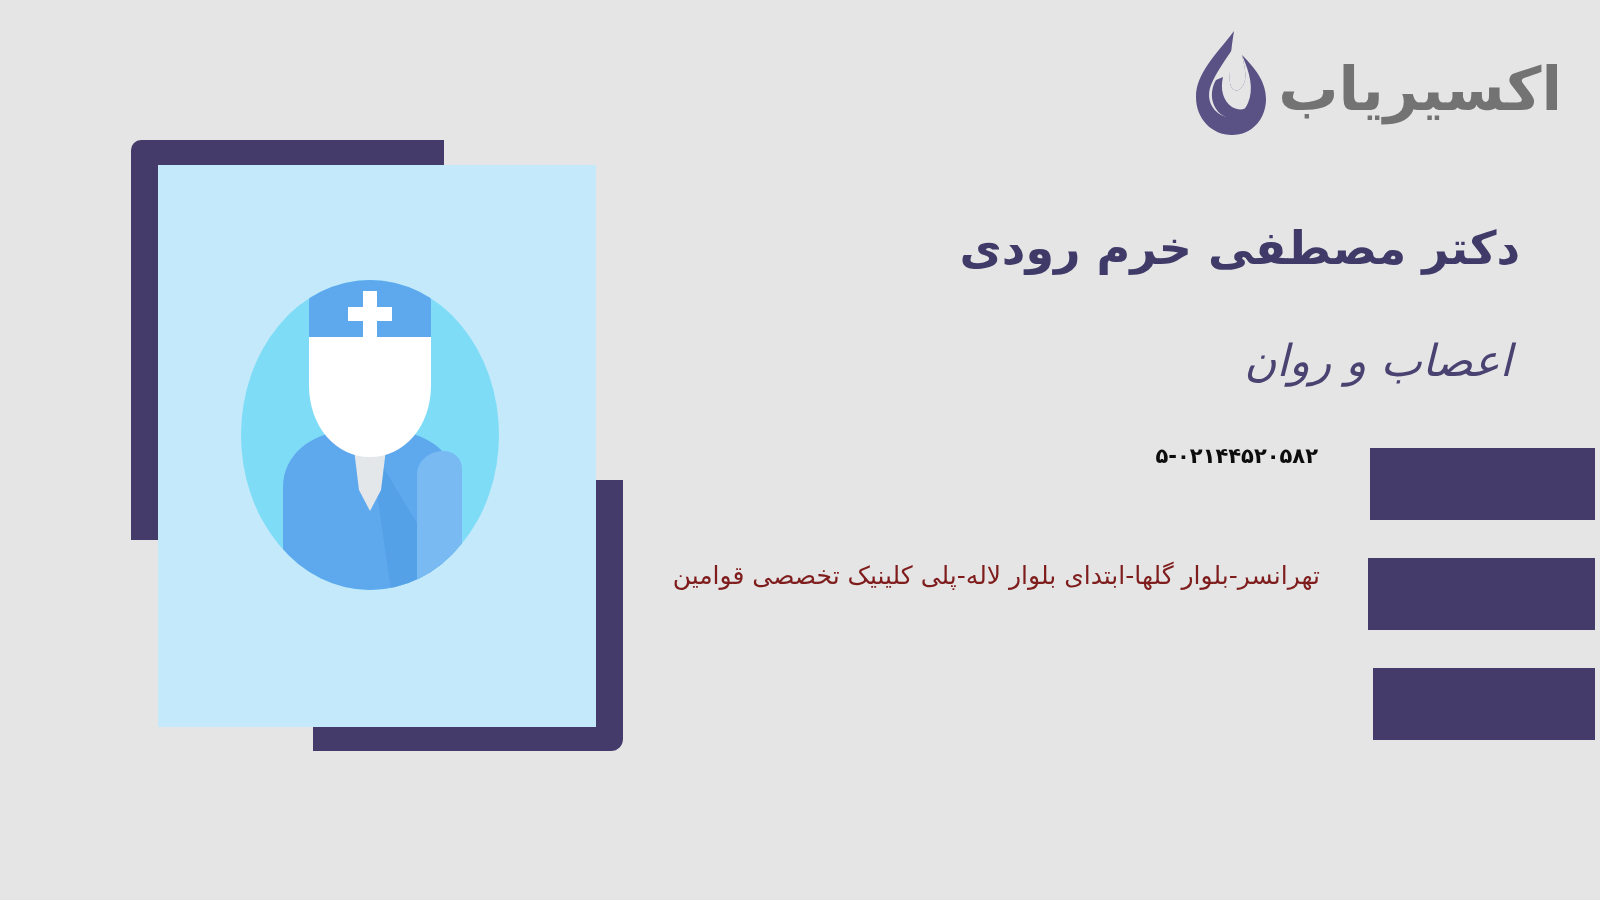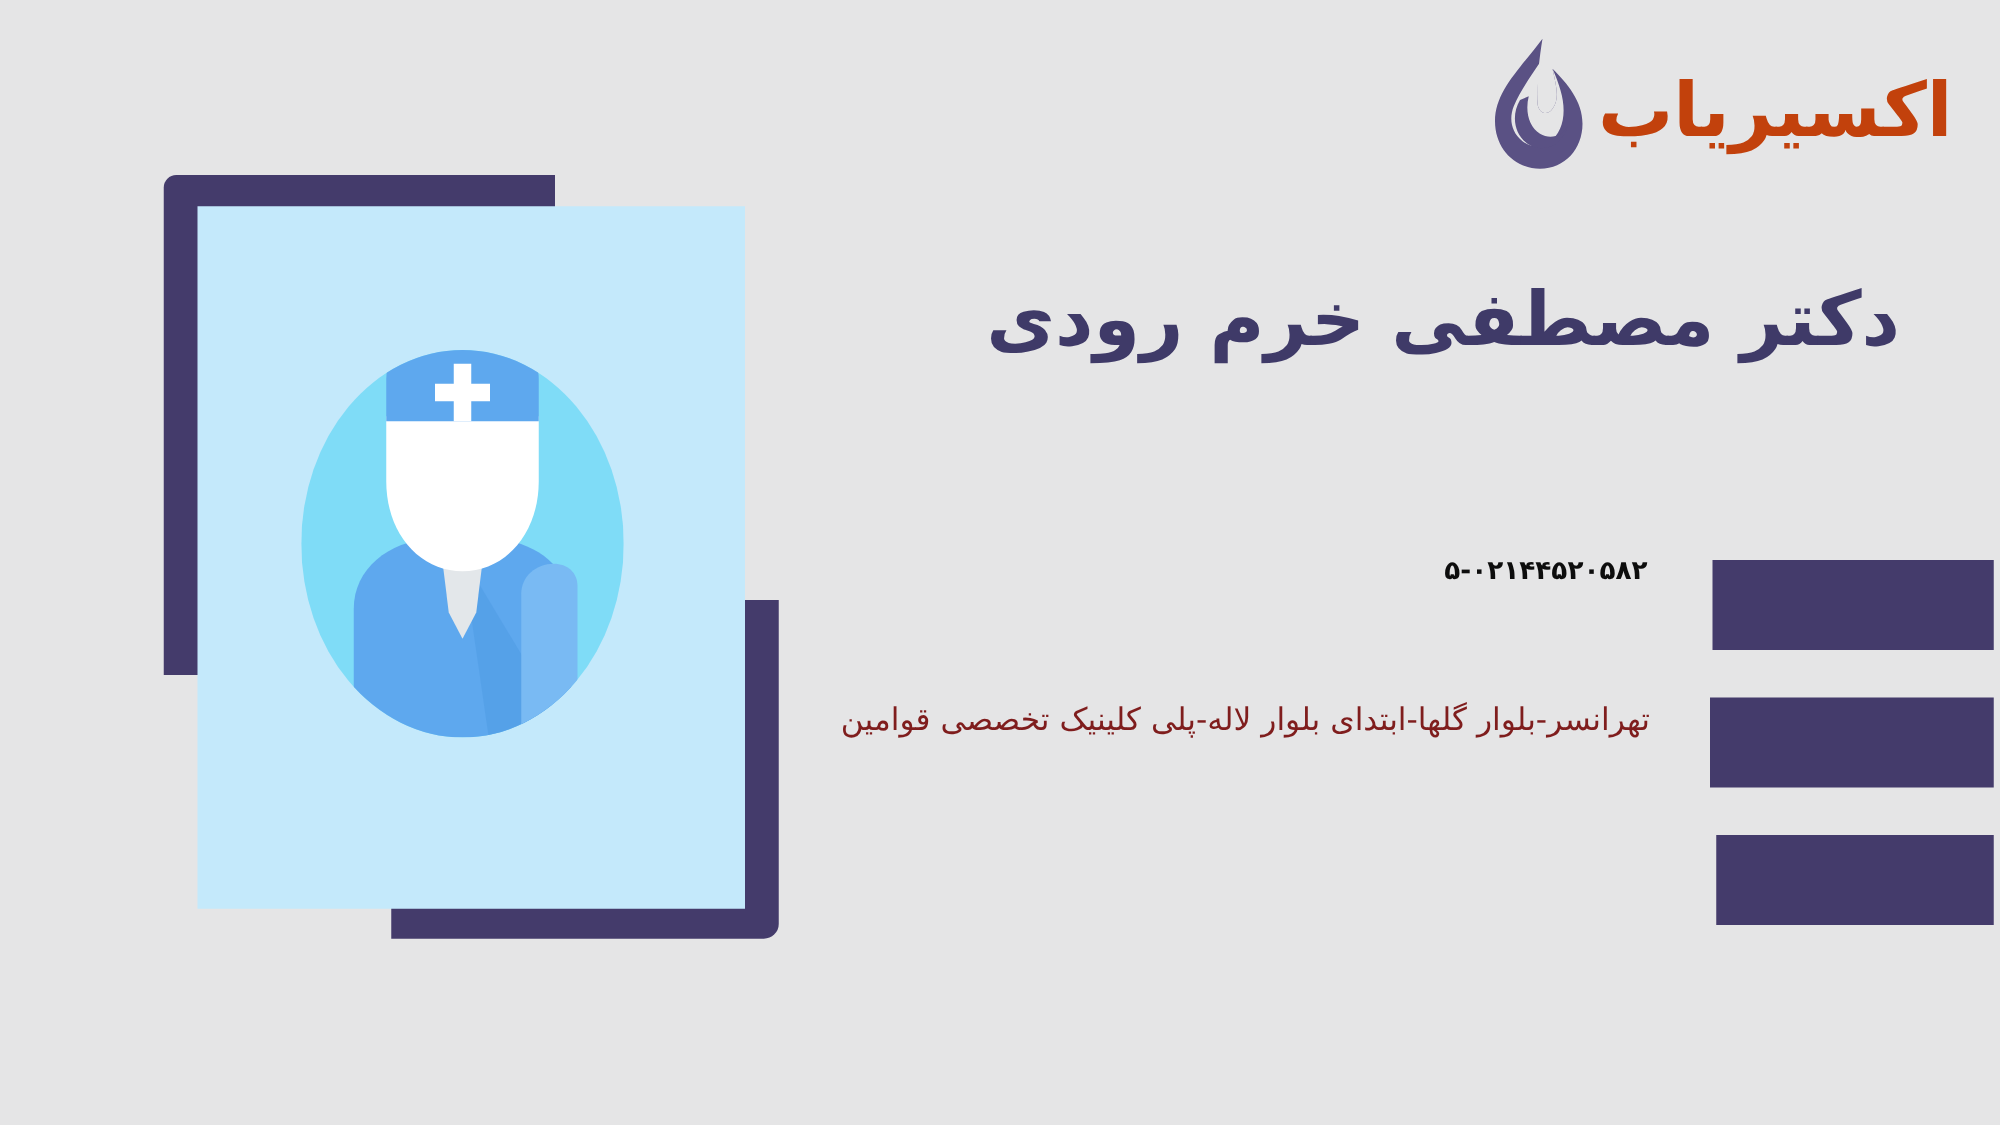"اکسیریاب" .brand-word { color: #c2410c -> #737373 }
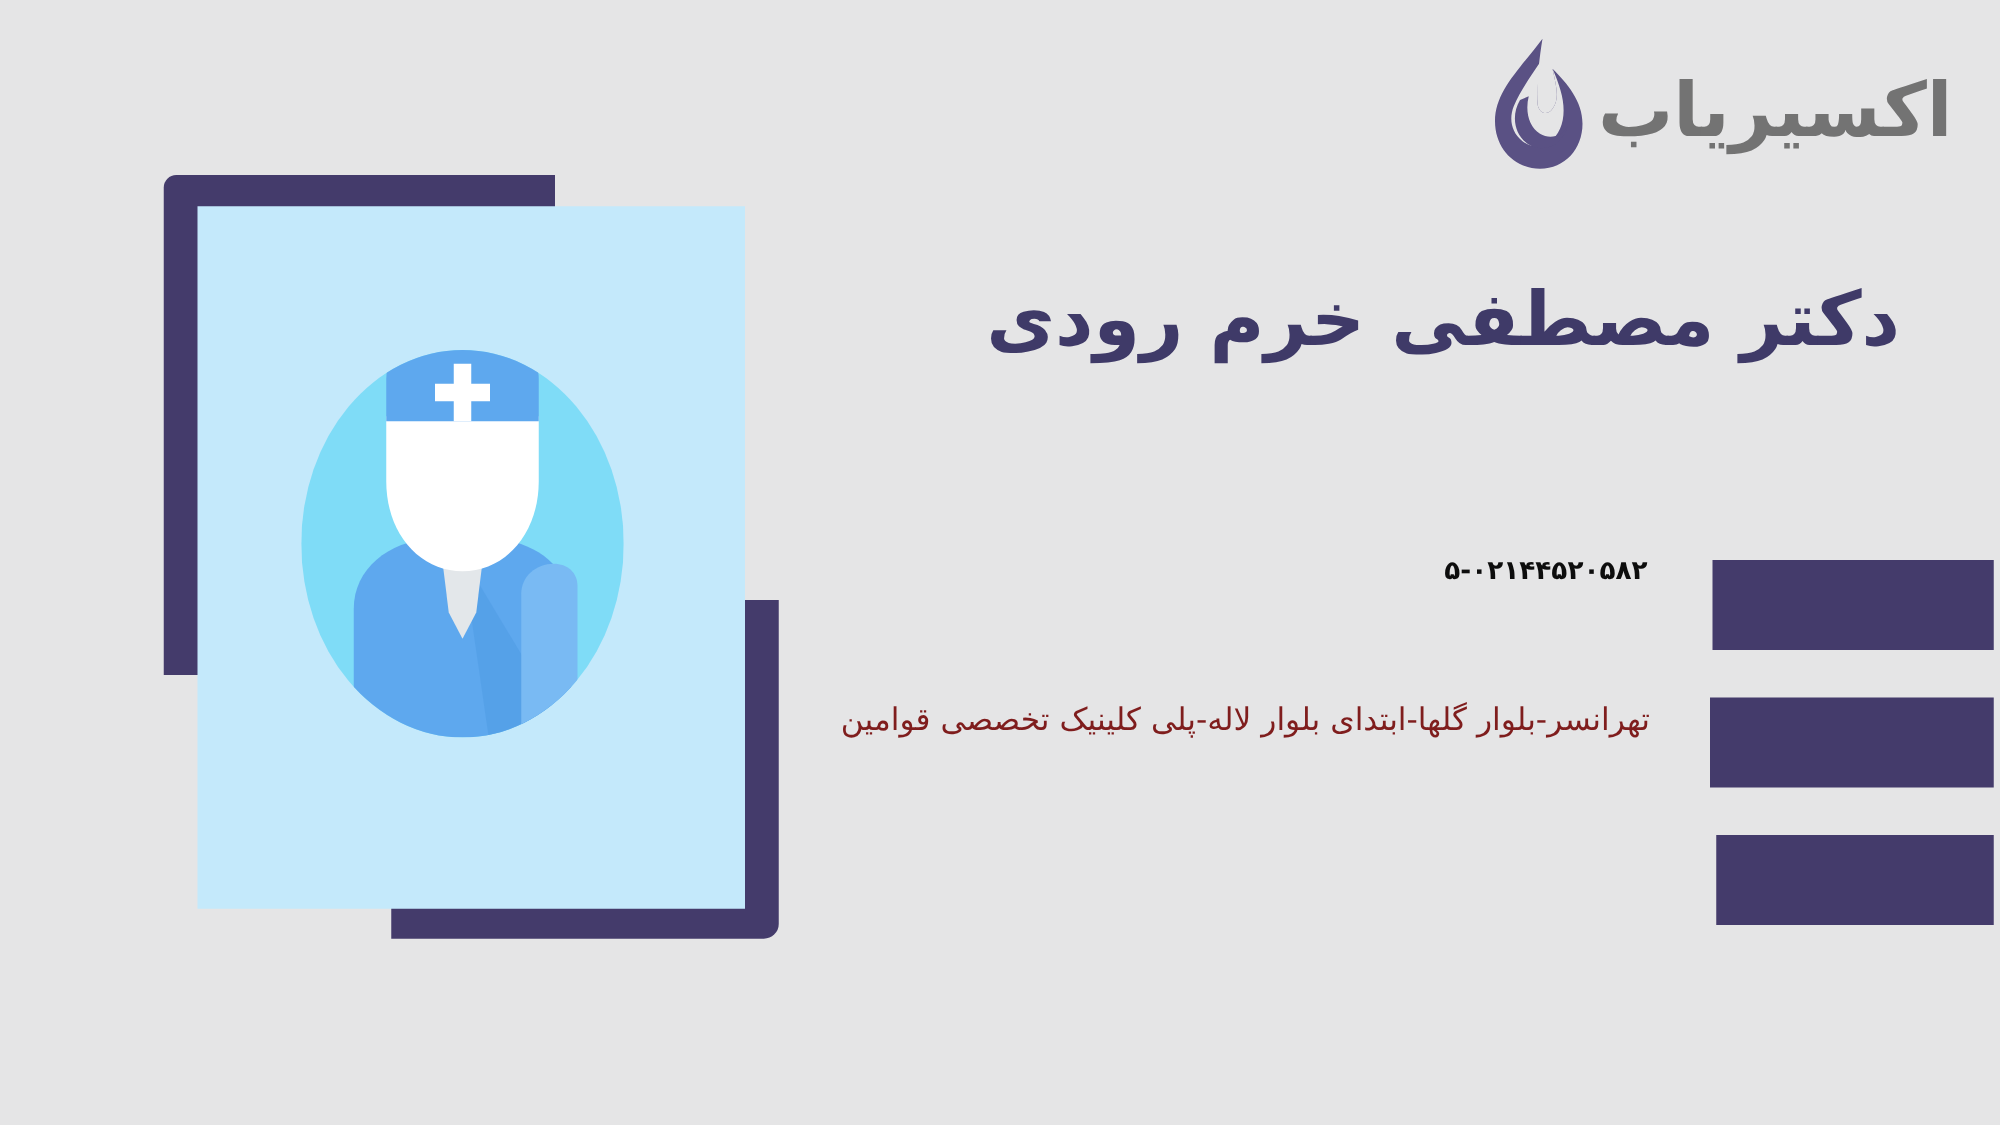"دکتر مصطفی خرم رودی" .doc-title { font-size: 60px -> 46px }
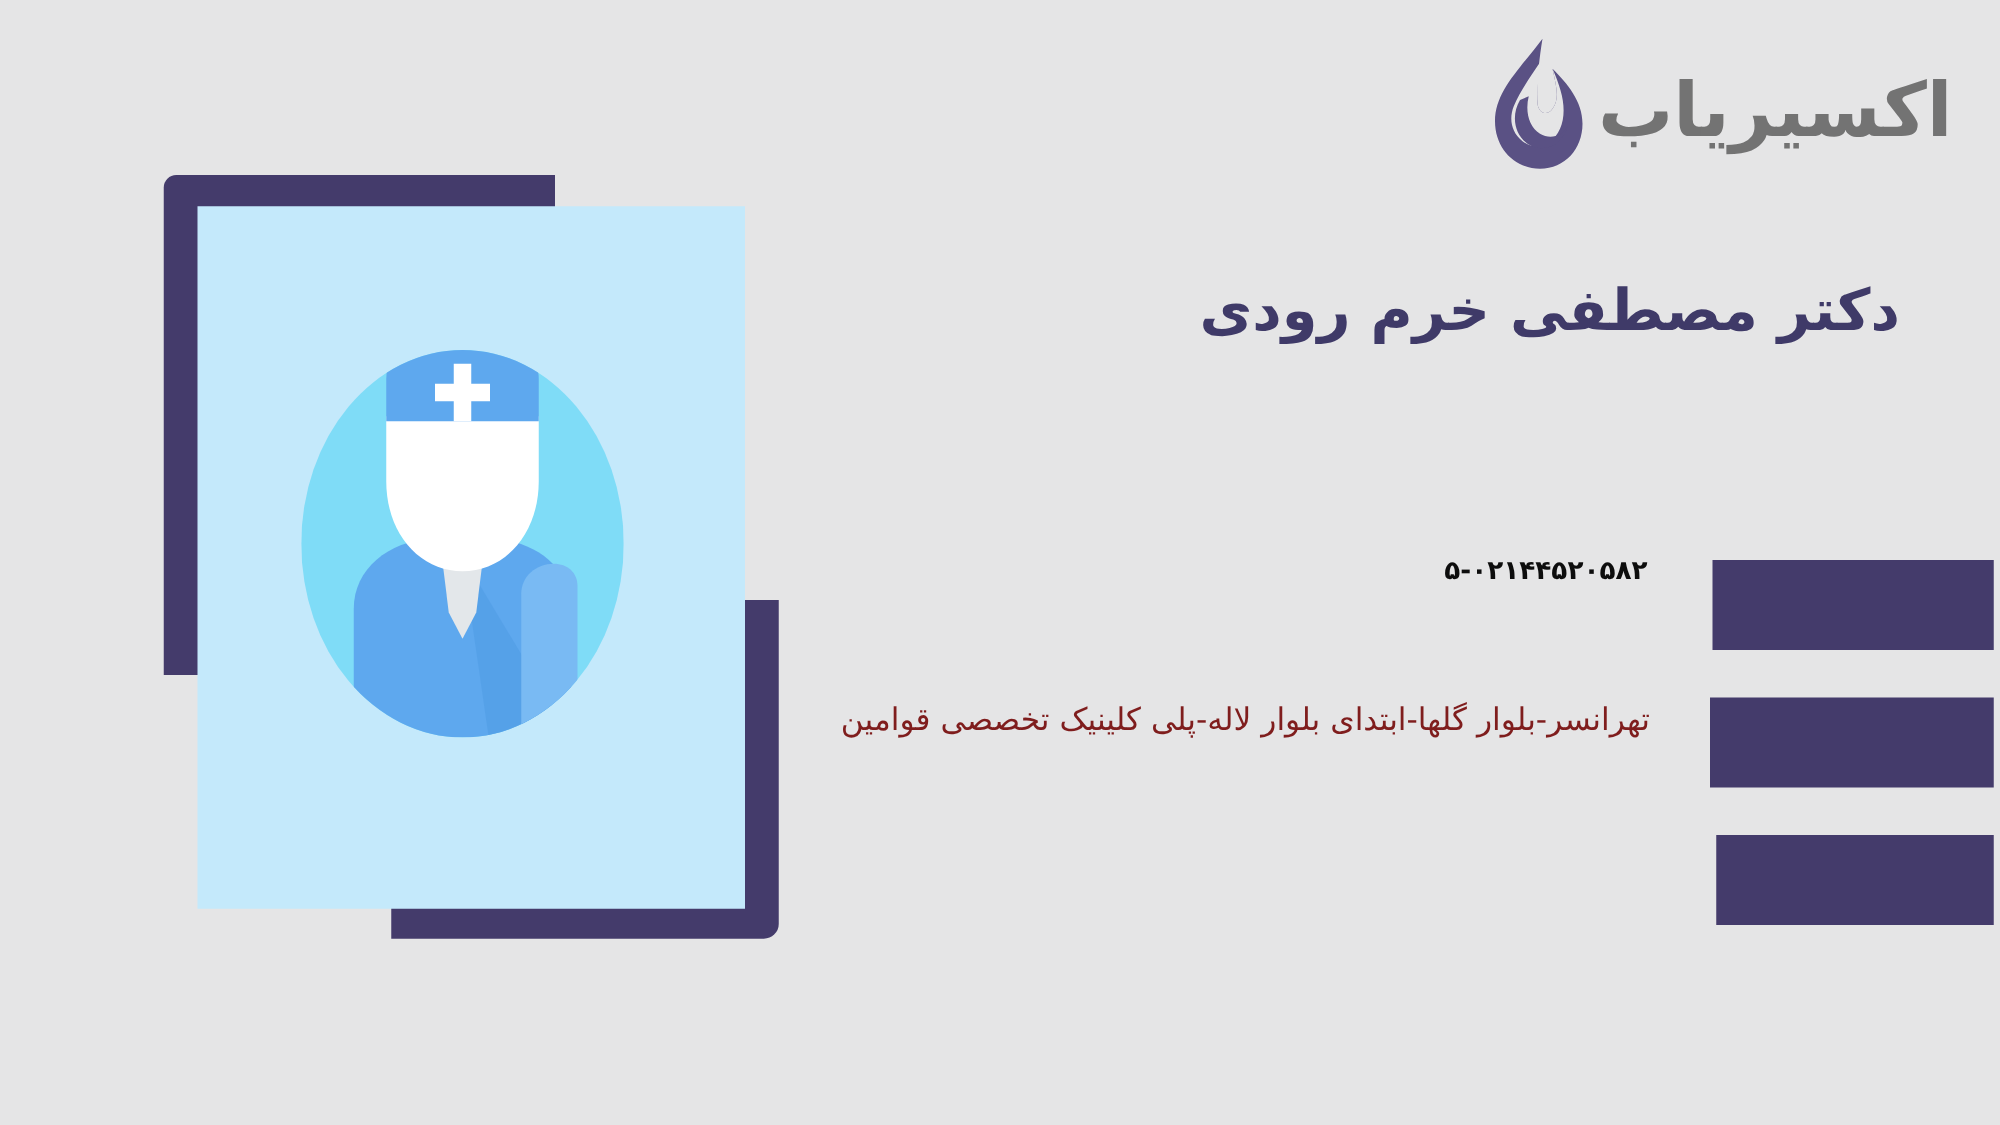"اعصاب و روان" div.doc-subtitle { html: none -> <div>اعصاب و روان</div> }
